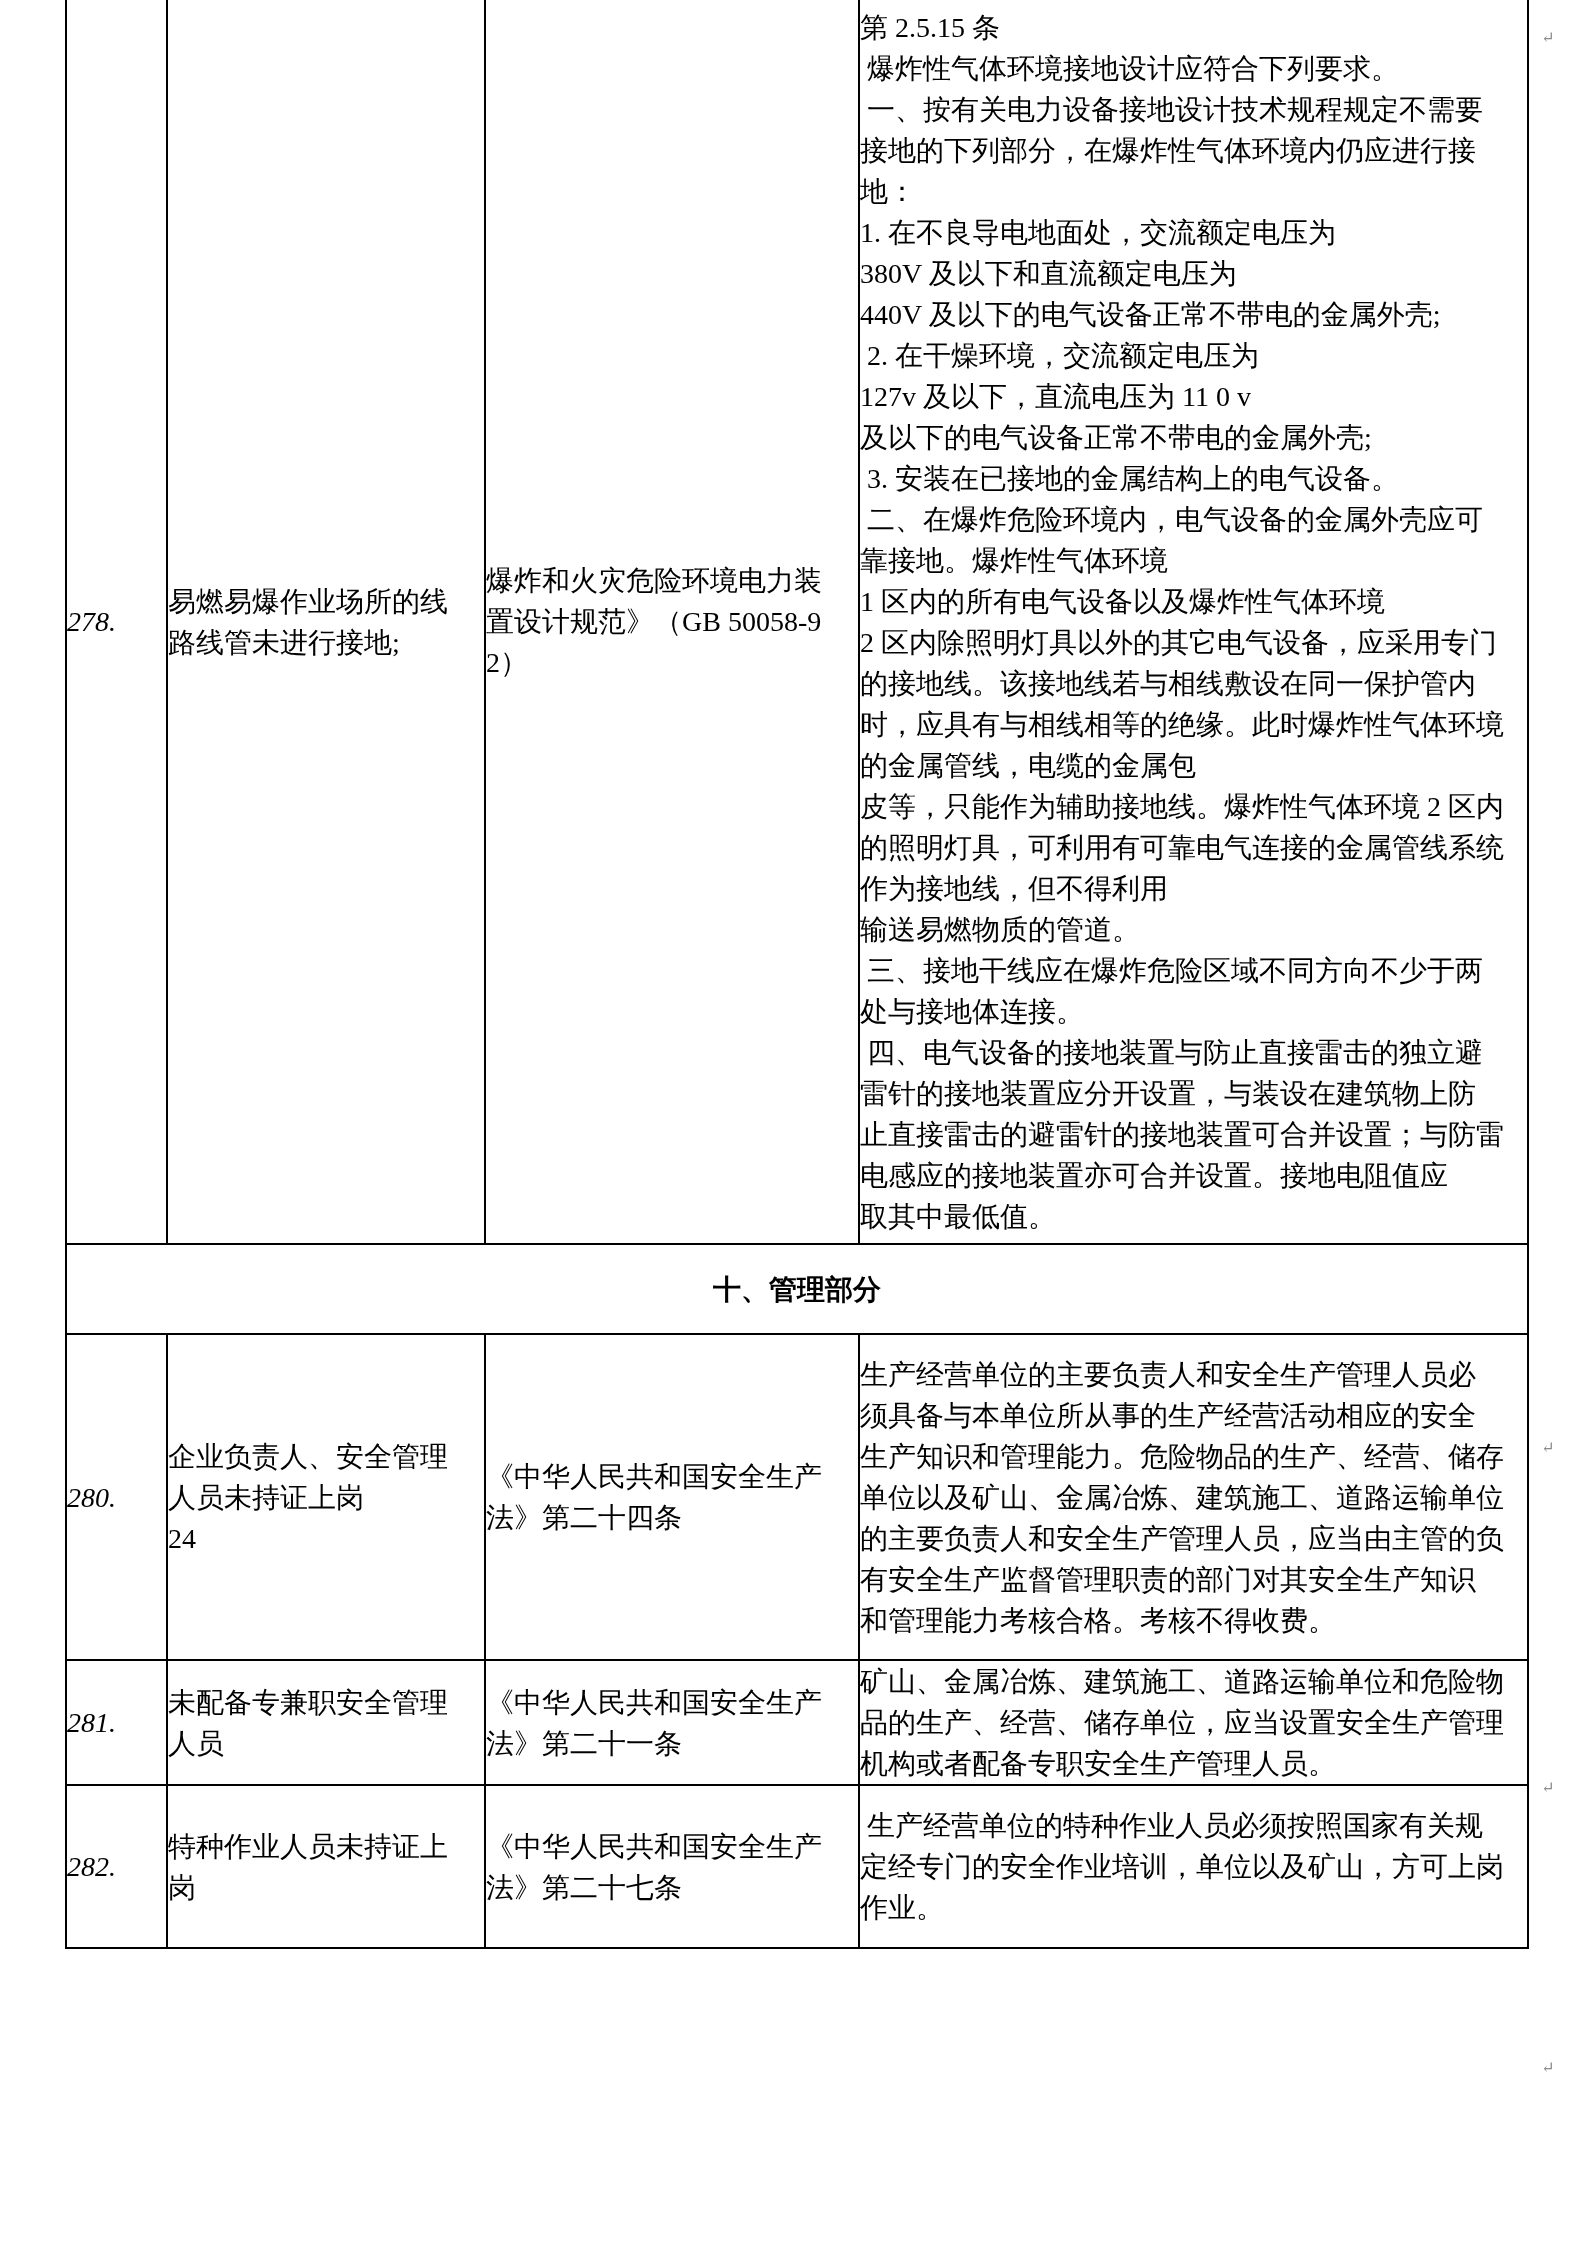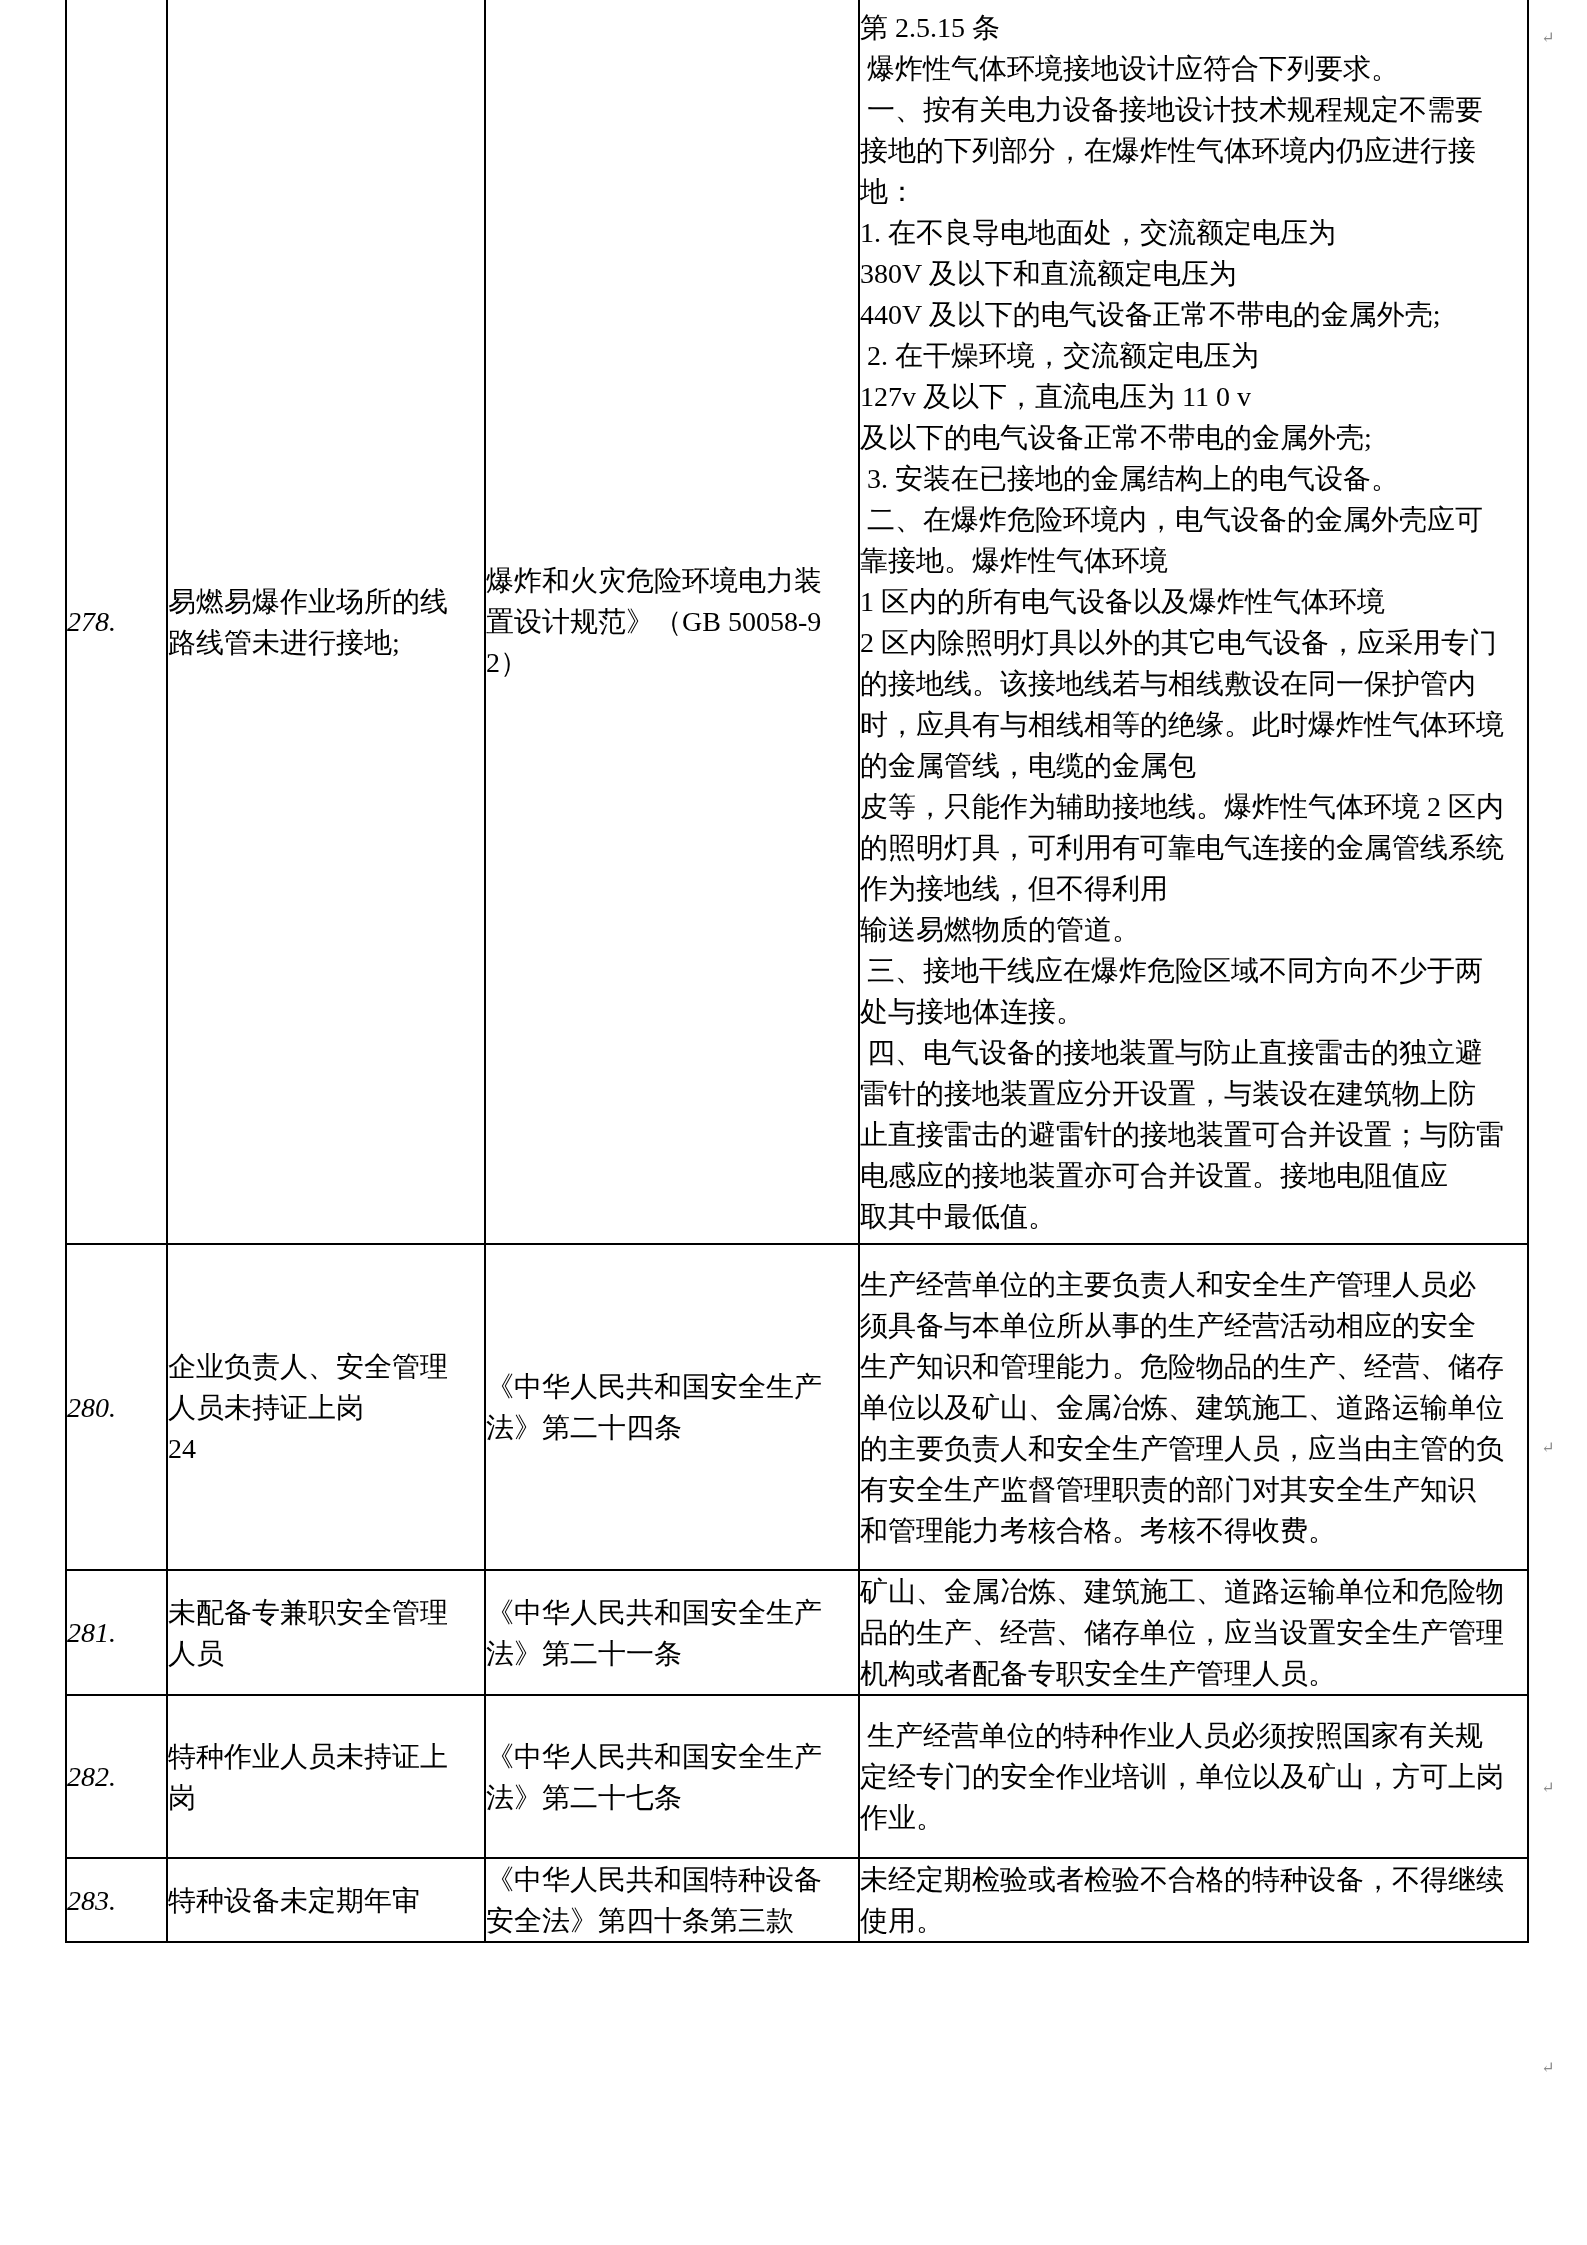"十、管理部分" tr.hsec { html: none -> <tr> <td>十、管理部分</td> </tr> }
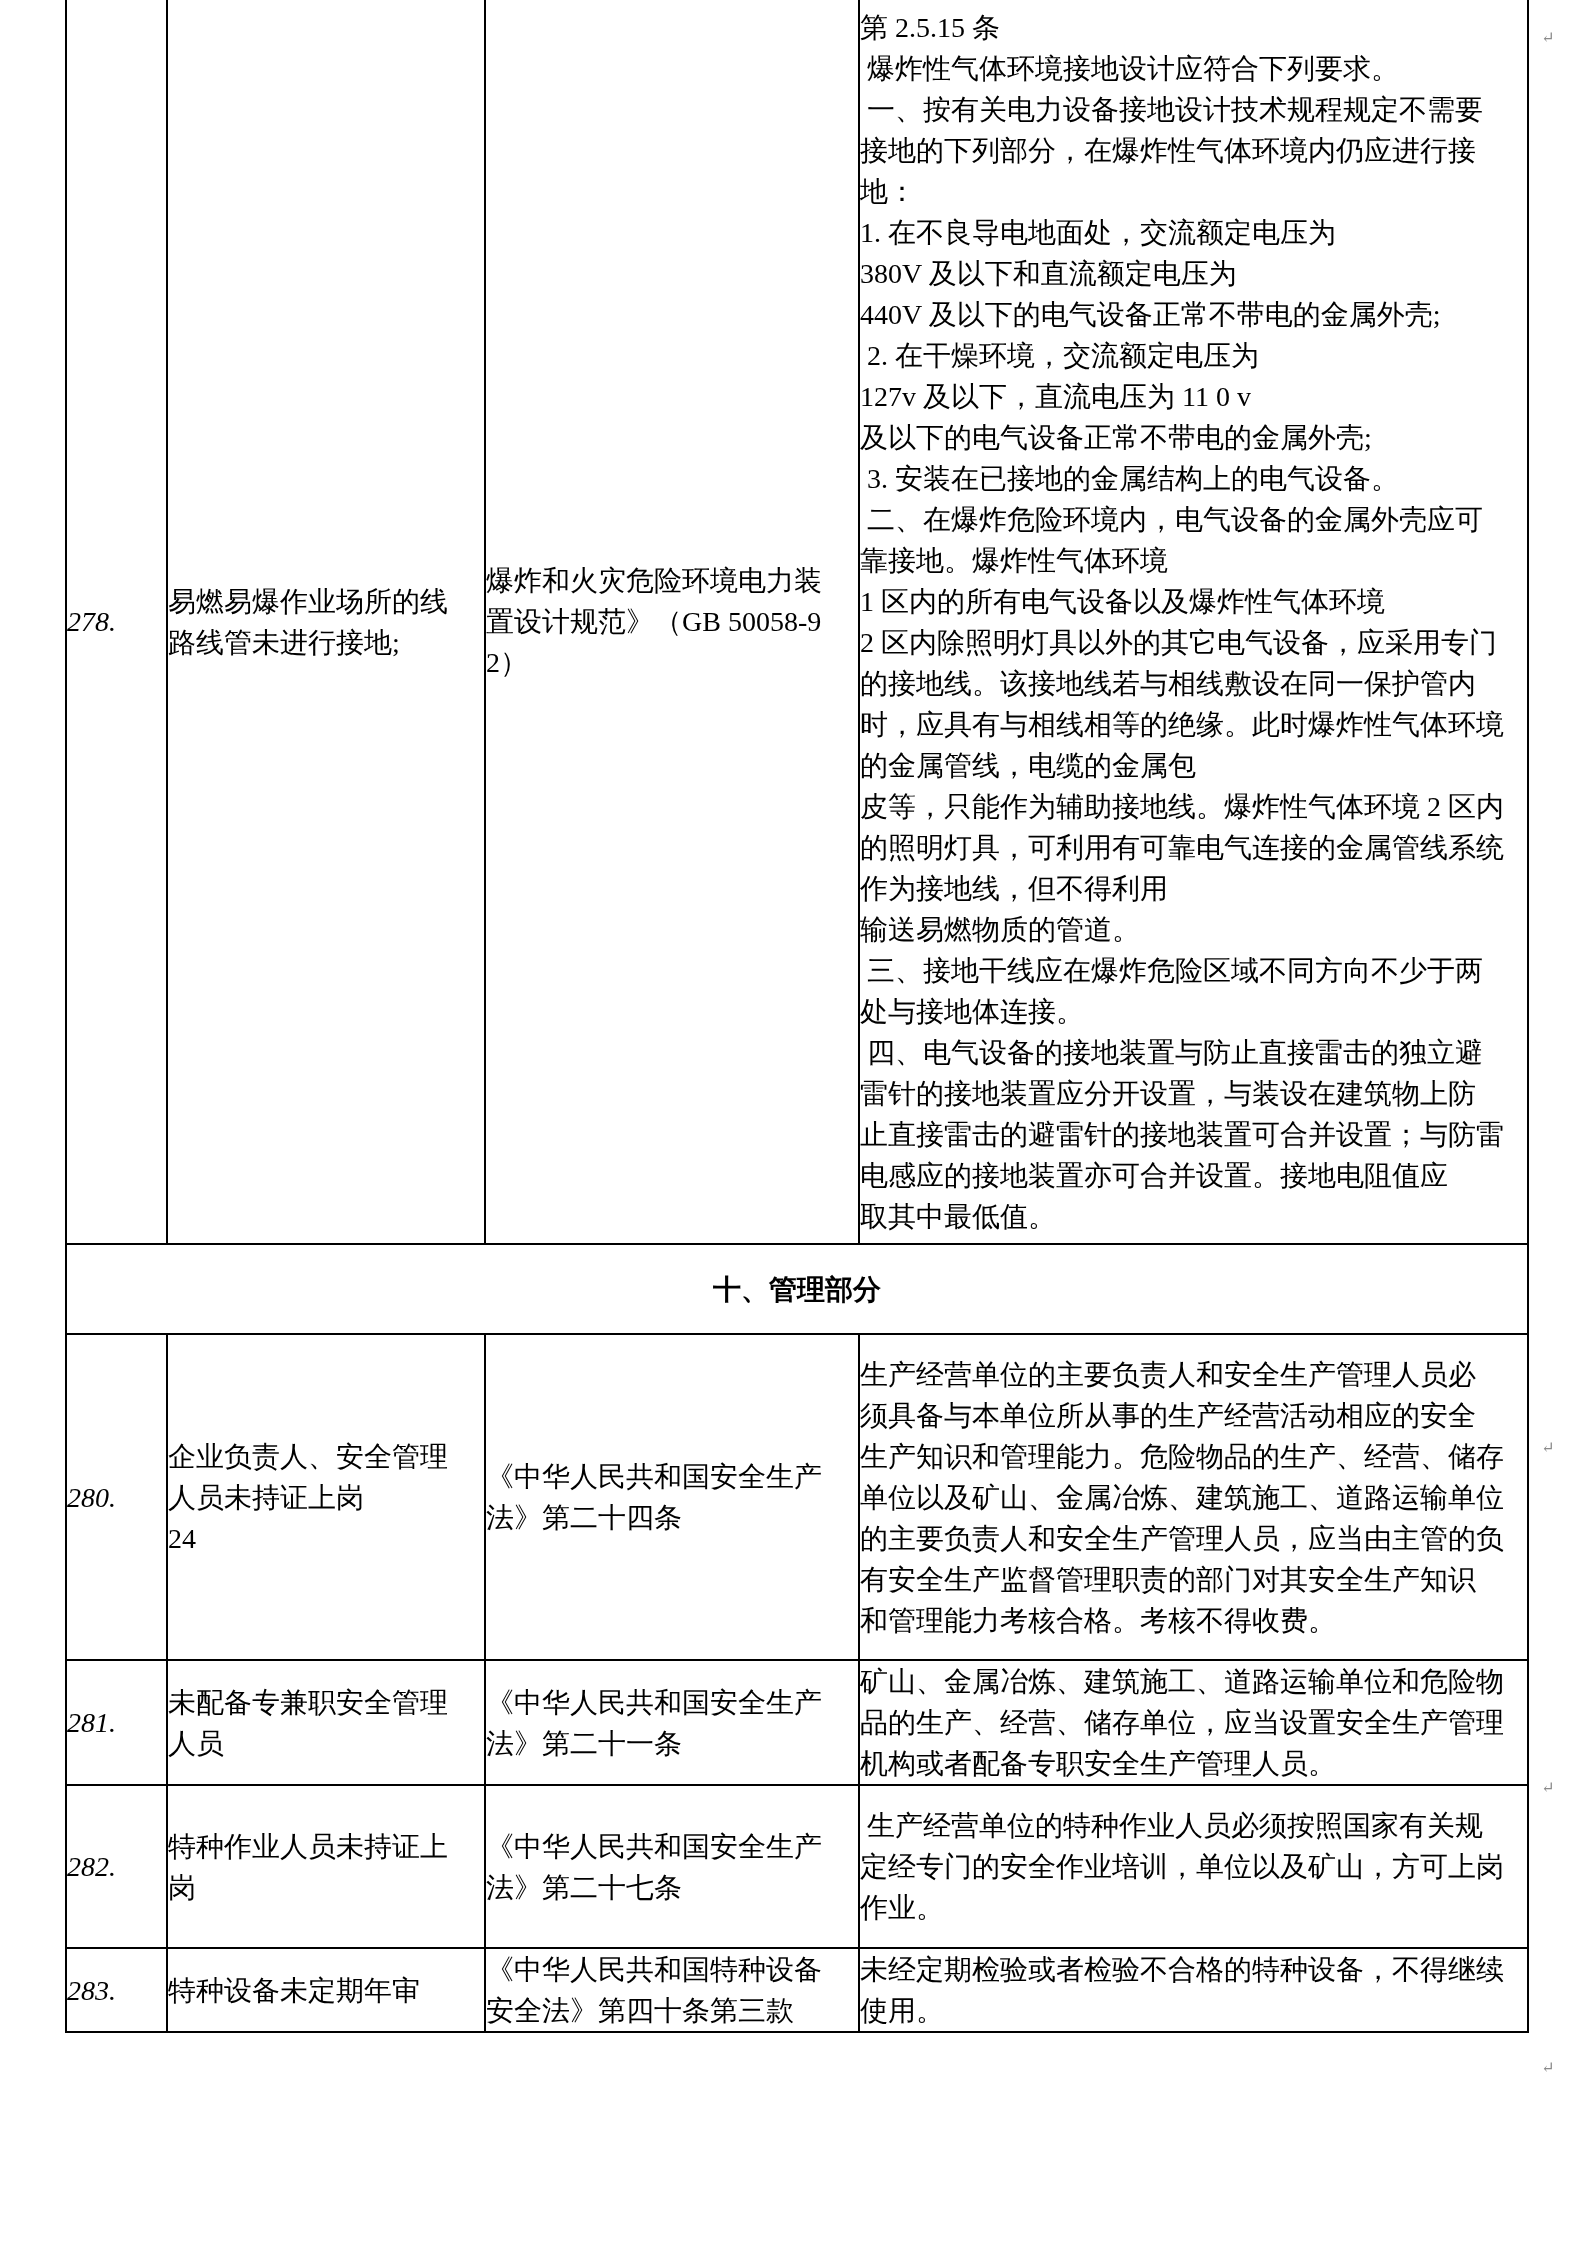"283." tr.h283 { html: <tr> <td>283.</td> <td>特种设备未定期年审</td> <td>《中华人民共和国特种设备 安全法》第四十条第三款</td> <td>未经定期检验或者检验不合格的特种设备，不得继续 使用。</td> </tr> -> none }
